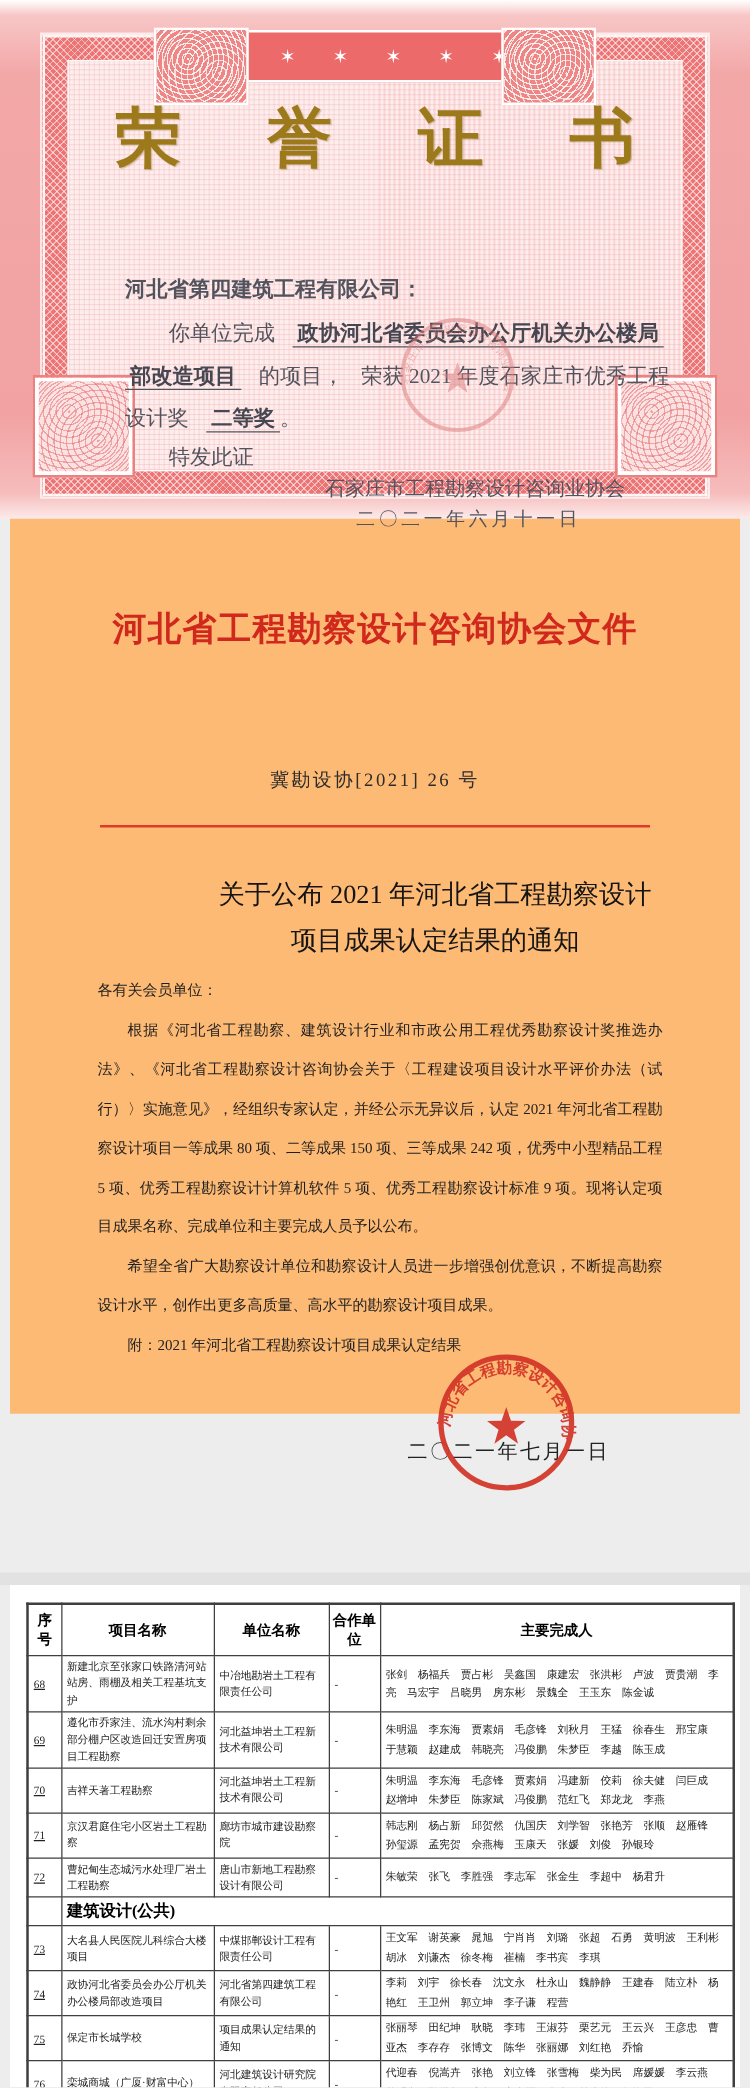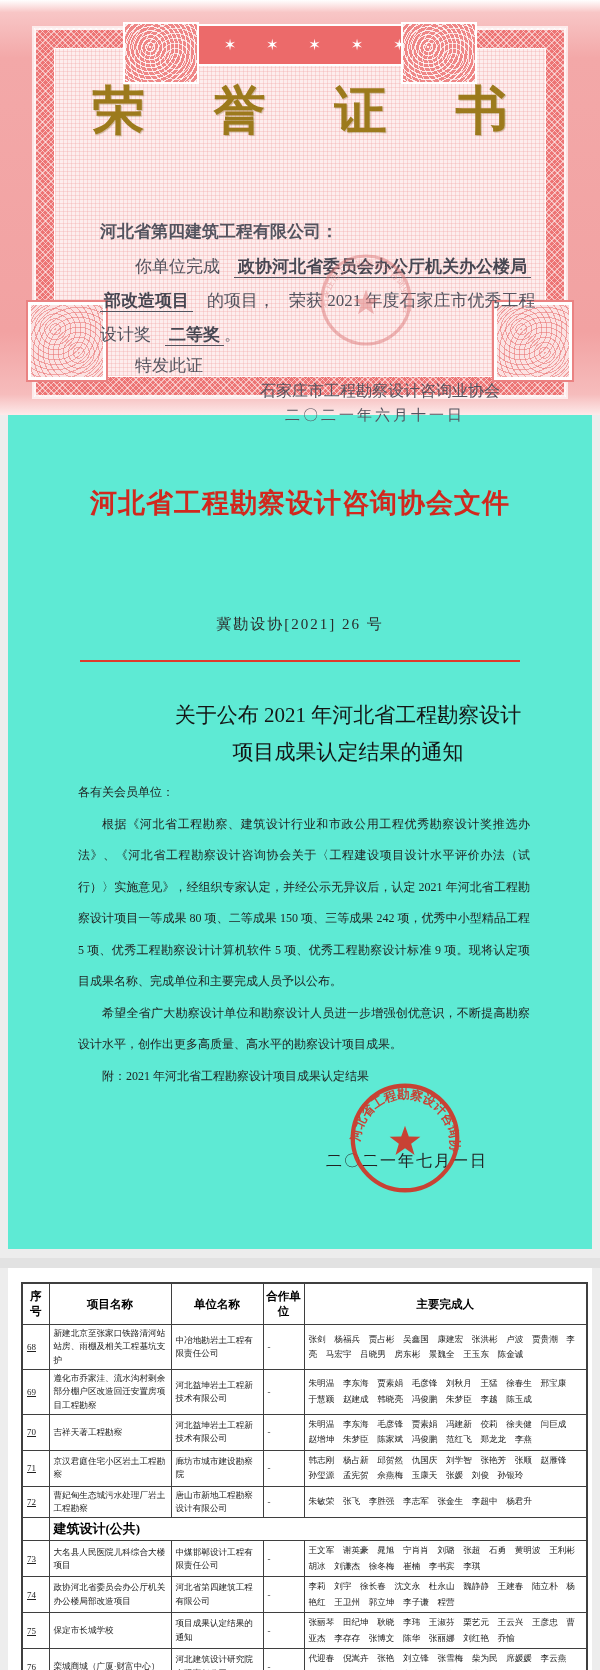"河北省工程勘察设计咨询协会文件" .doc-section { background: #5eead4 -> #fdba74; height: 834px -> 716px }
